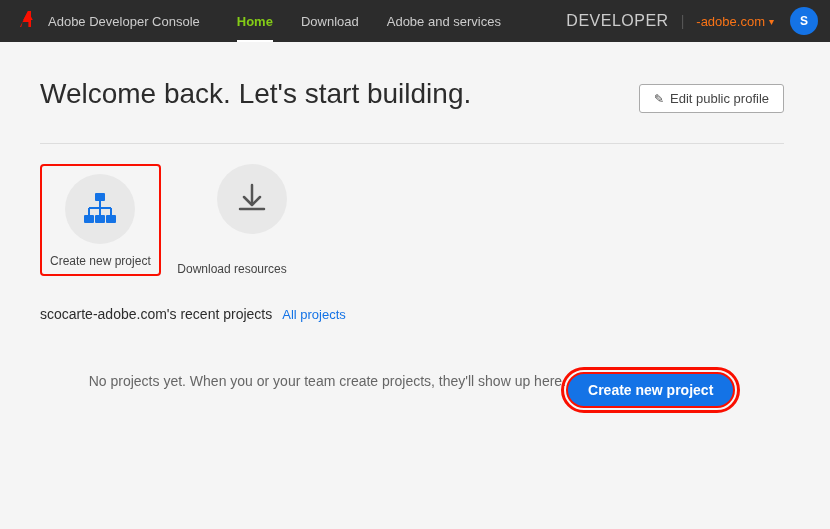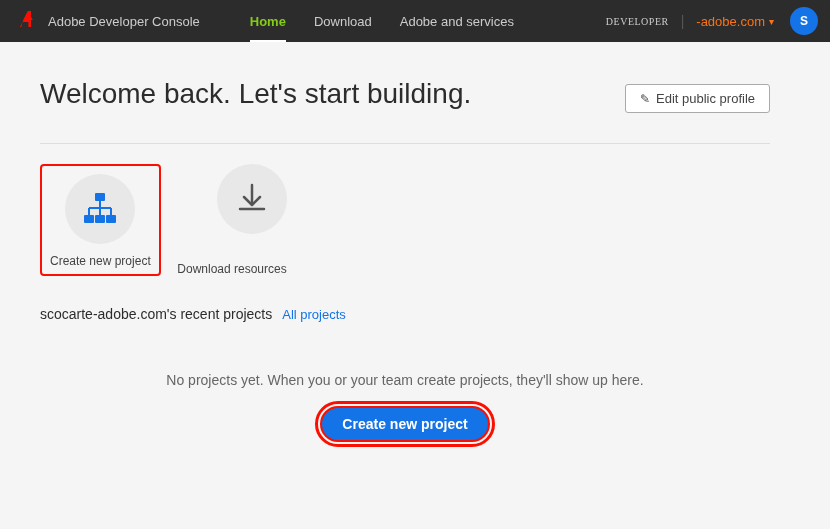"Adobe Developer Console" .navbar { gap: 16px -> 3px }
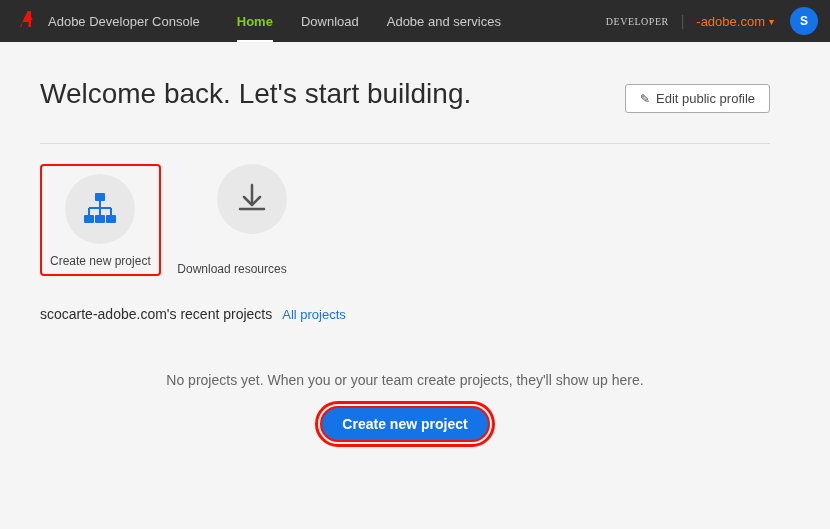"DEVELOPER" .navbar-developer { font-family: Liberation Serif, serif -> none; font-size: 10px -> 16px }
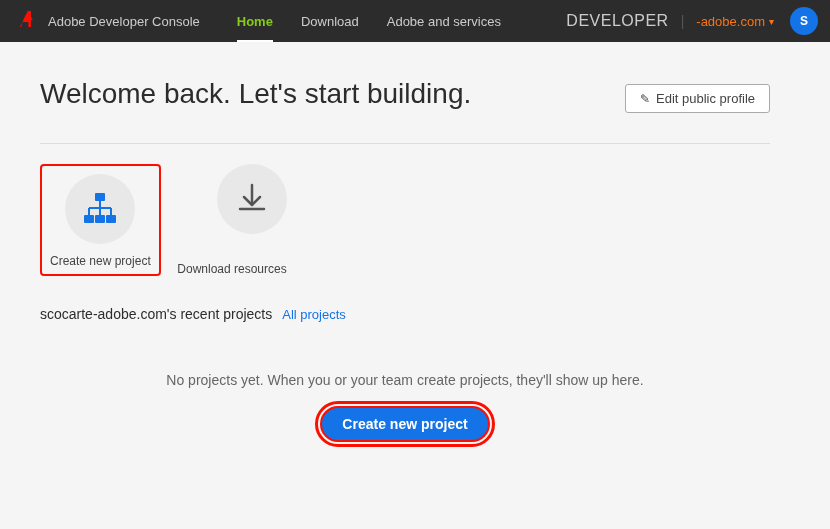"Welcome back. Let's start building." .main { padding: 36px 60px 20px 40px -> 36px 46px 20px 40px }
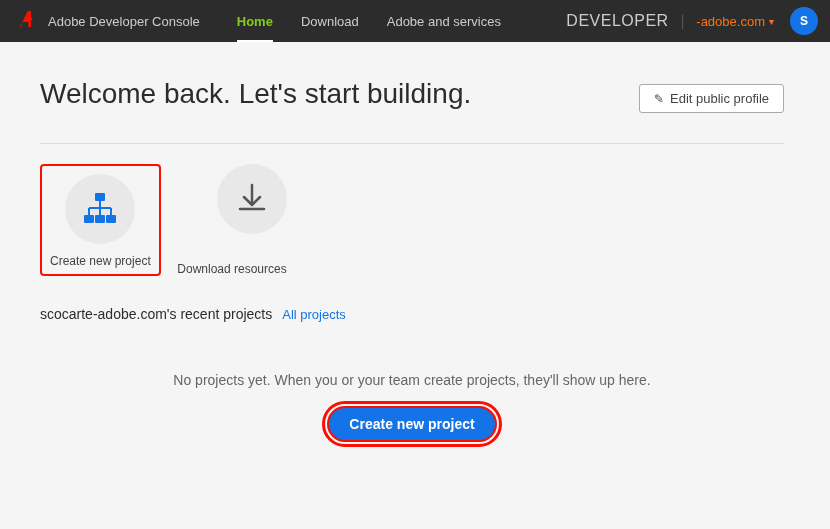"No projects yet. When you" .empty-state { flex-direction: column -> none }
